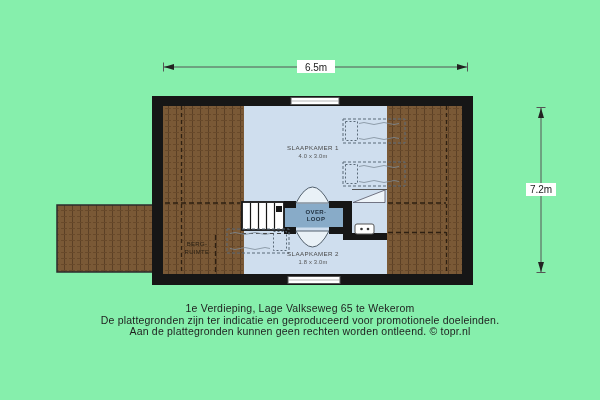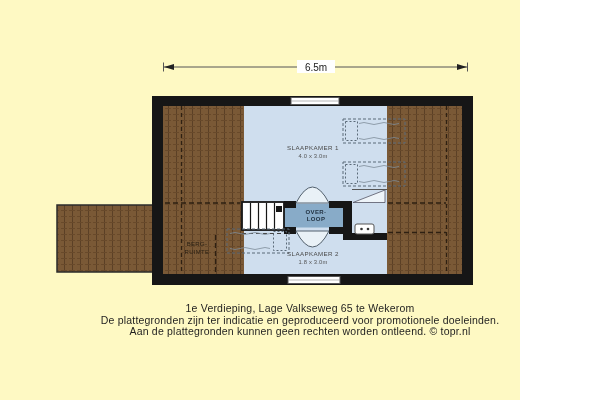"6.5m" .page { background: #fef9c3 -> #86efac; width: 520px -> 600px }
